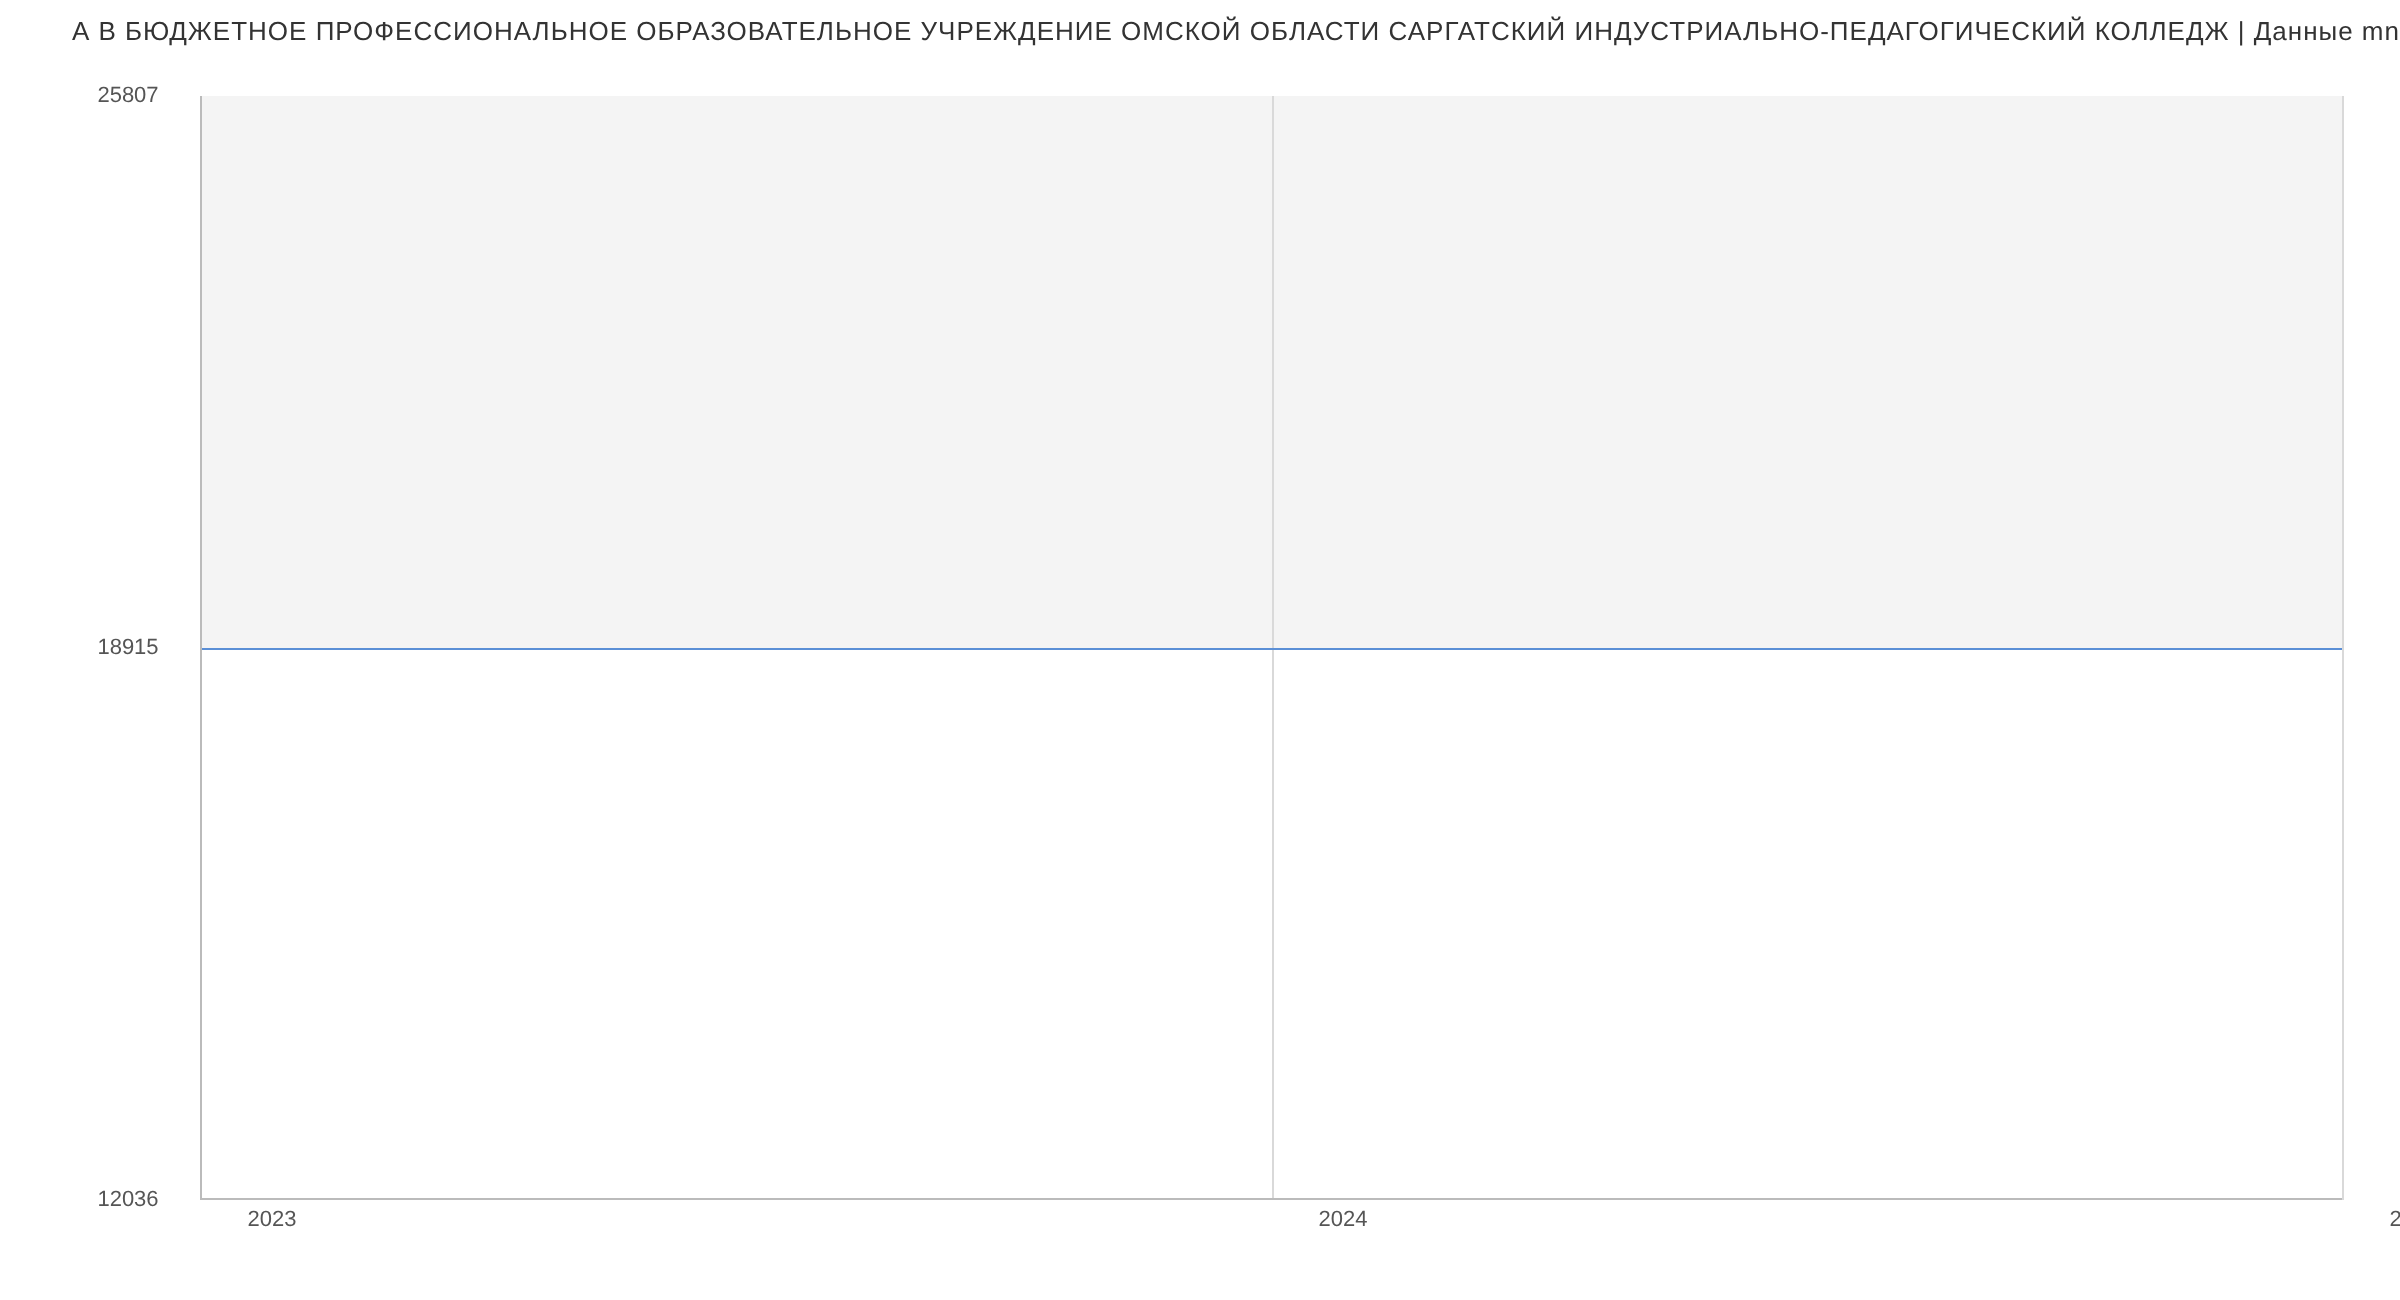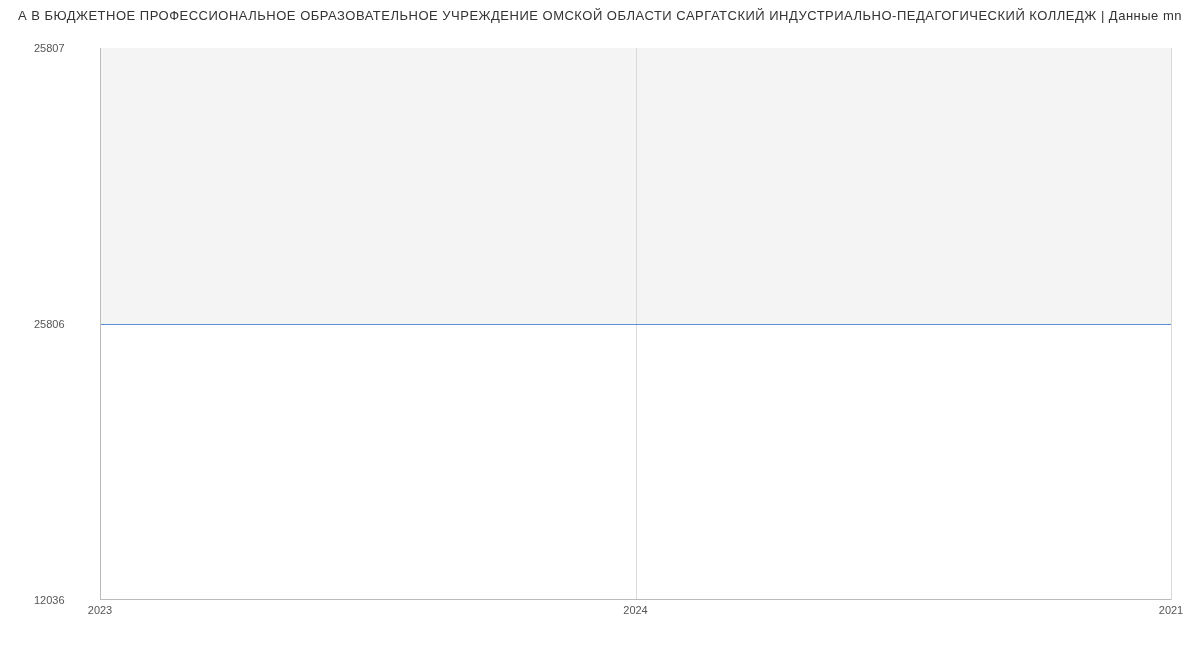"А В БЮДЖЕТНОЕ ПРОФЕССИОНАЛЬНОЕ" .title { text-align: center -> right }
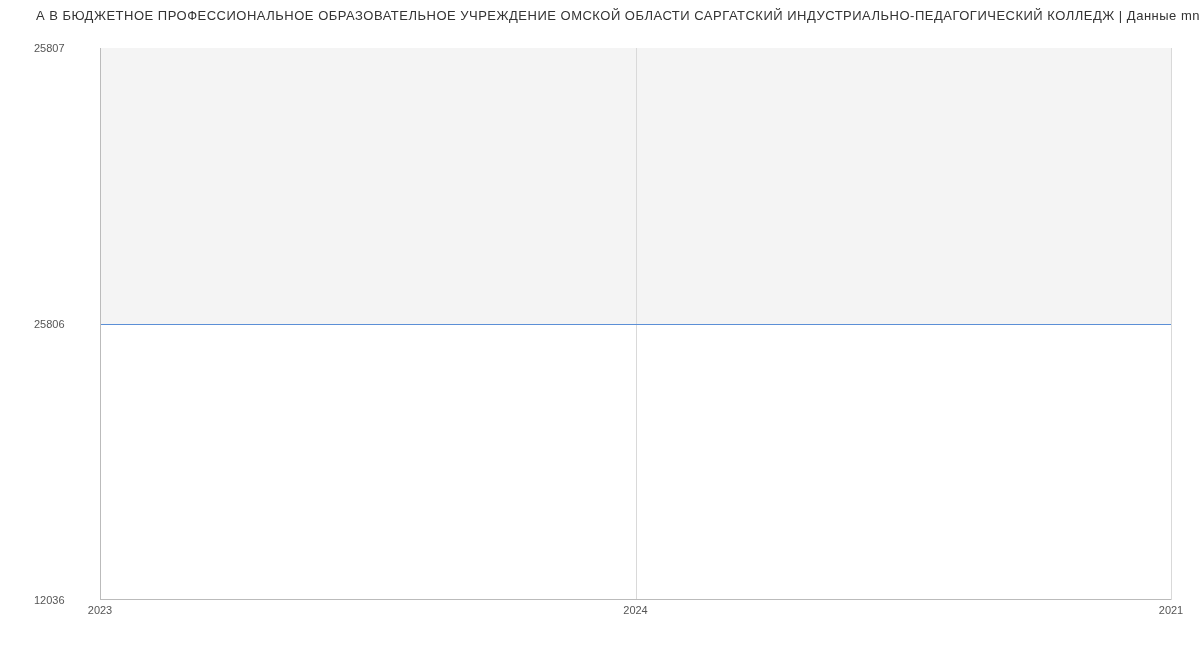"25807" .y-tick { text-align: left -> center }
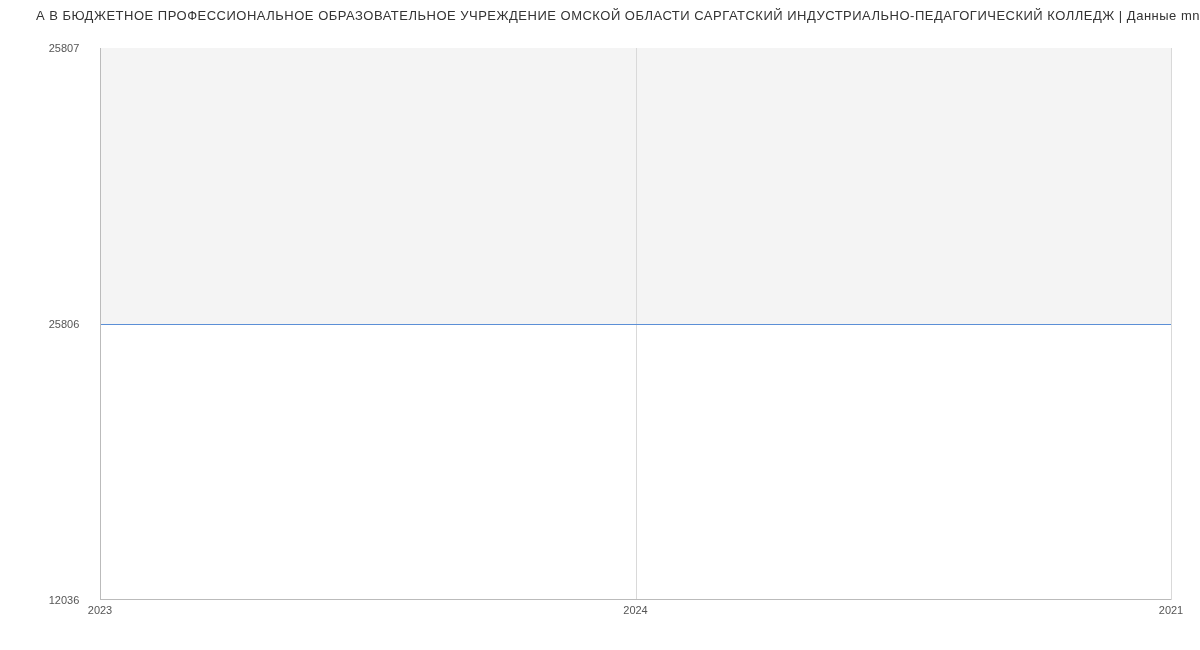"25806" div.y-tick { text: 25806 -> 18915 }
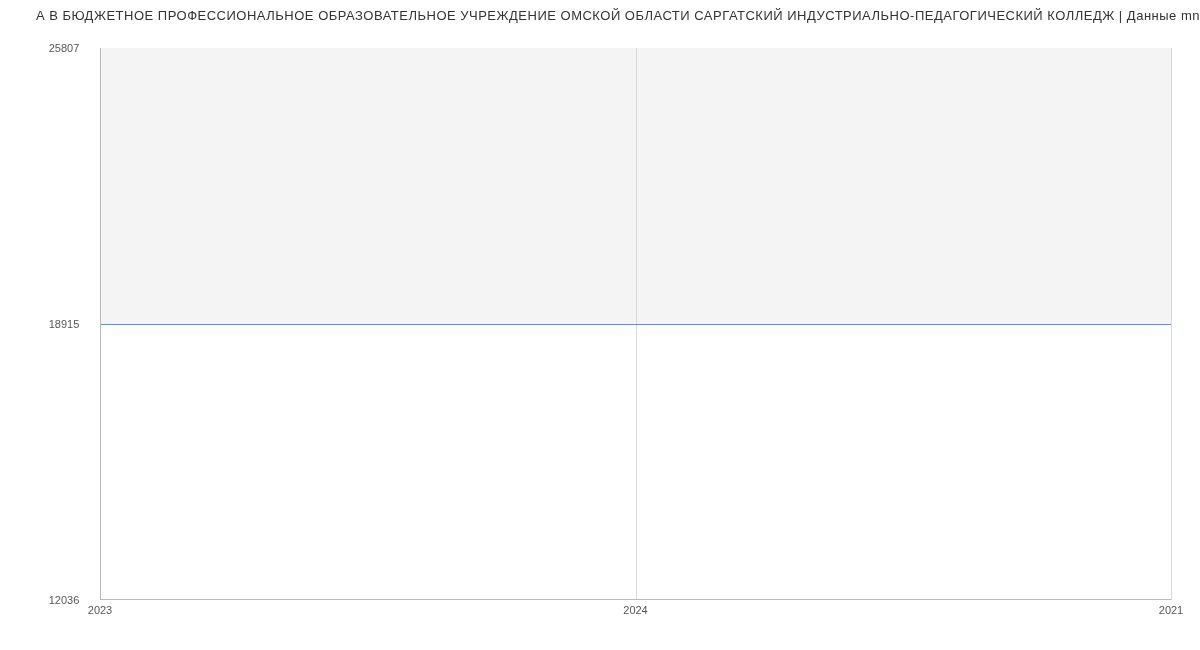"2023" .x-tick { margin-left: none -> 36px }
